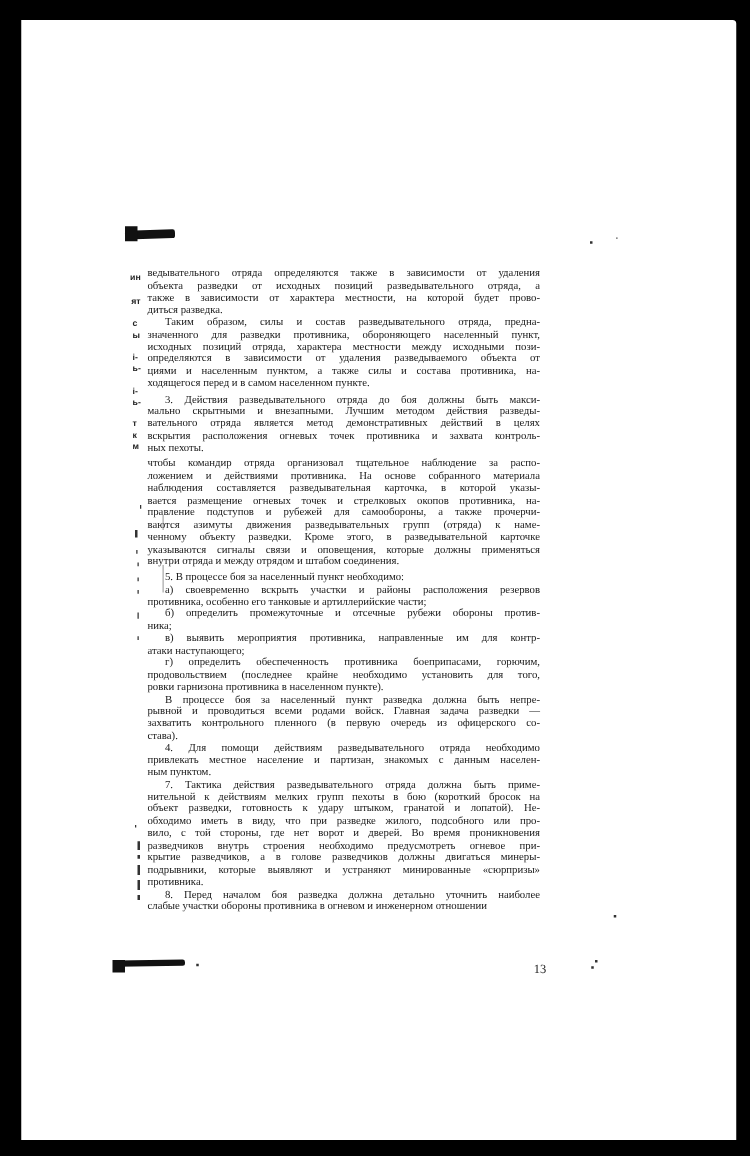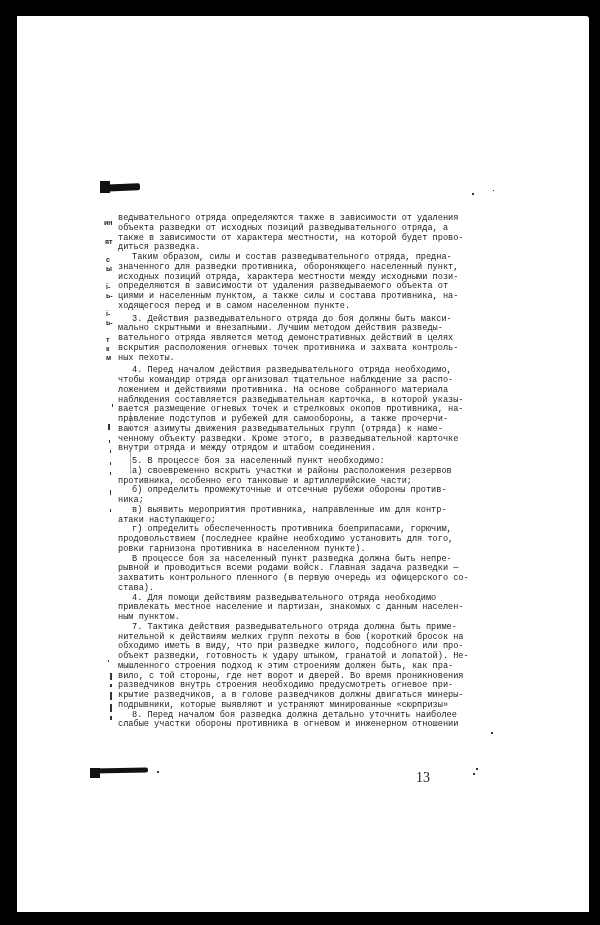"ведывательного отряда определяются также" .text-block { font-family: Liberation Mono, monospace -> Liberation Serif, serif }
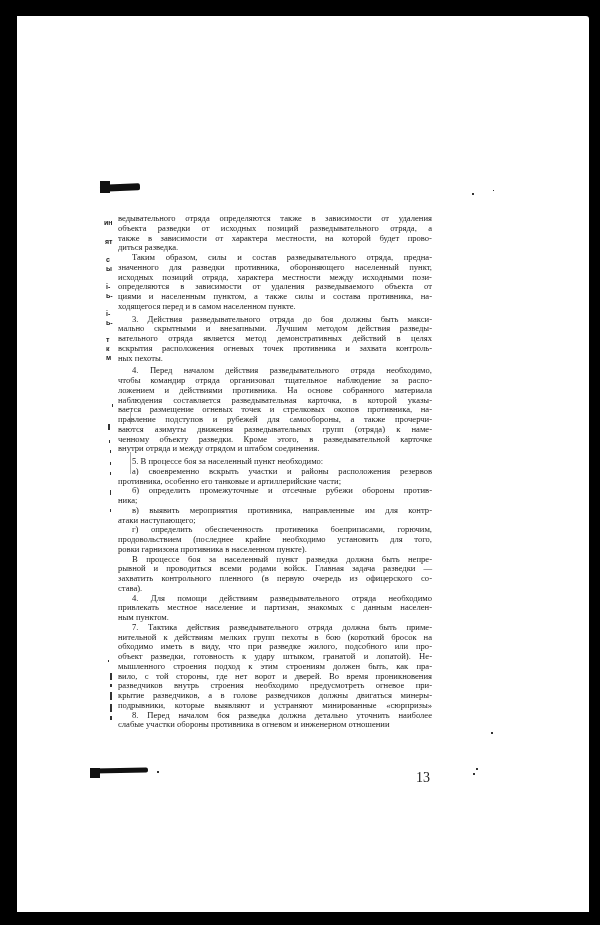"4. Перед началом действия" span.line { html: <span>4. Перед началом действия разведывательного отряда необходимо,</span> -> none }
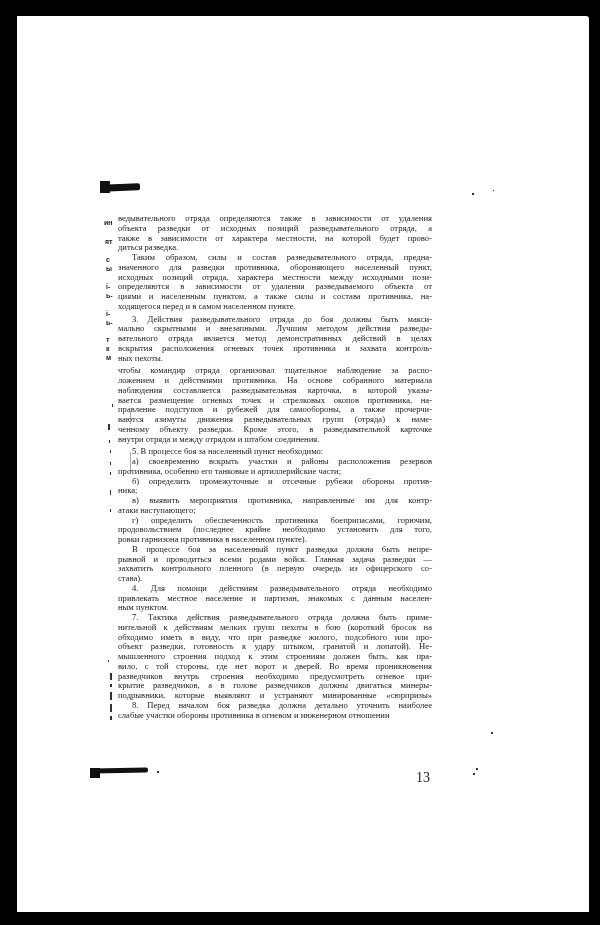"указываются сигналы связи и оповещения," span.line { html: none -> <span>указываются сигналы связи и оповещения, которые должны применяться</span> }
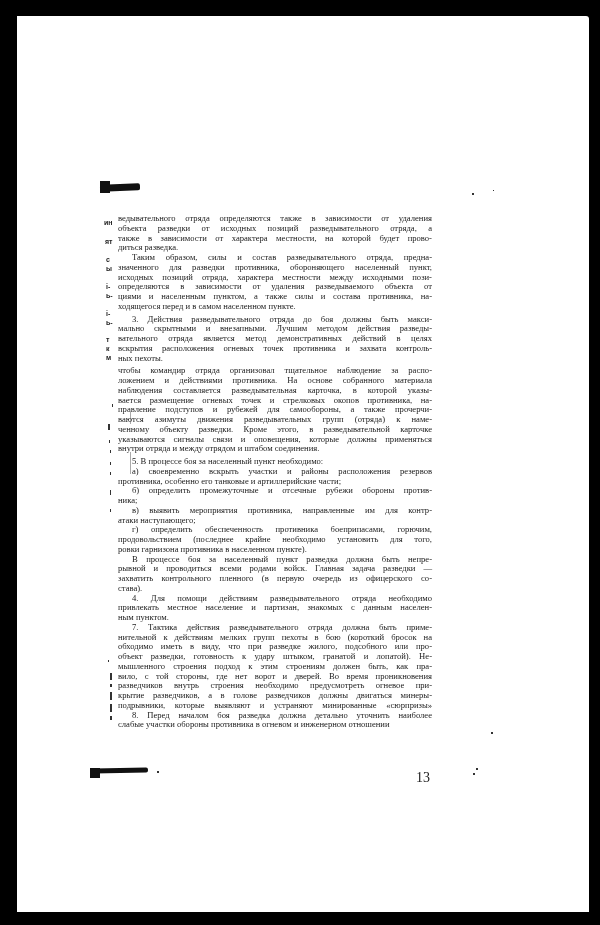"обходимо иметь в виду, что" span.line { order: before "объект разведки, готовность к удару" -> after "объект разведки, готовность к удару" }
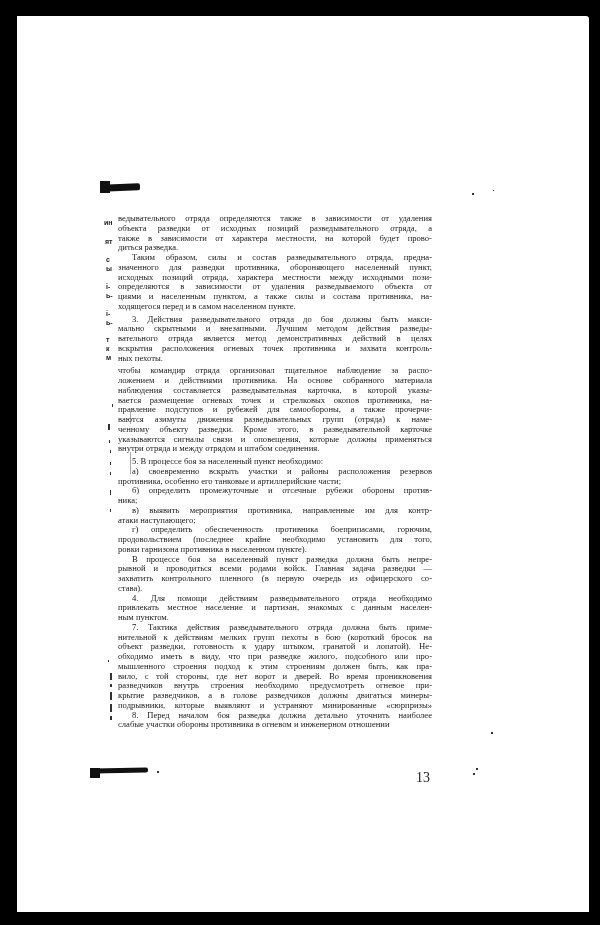"мышленного строения подход к этим" span.line { html: <span>мышленного строения подход к этим строениям должен быть, как пра-</span> -> none }
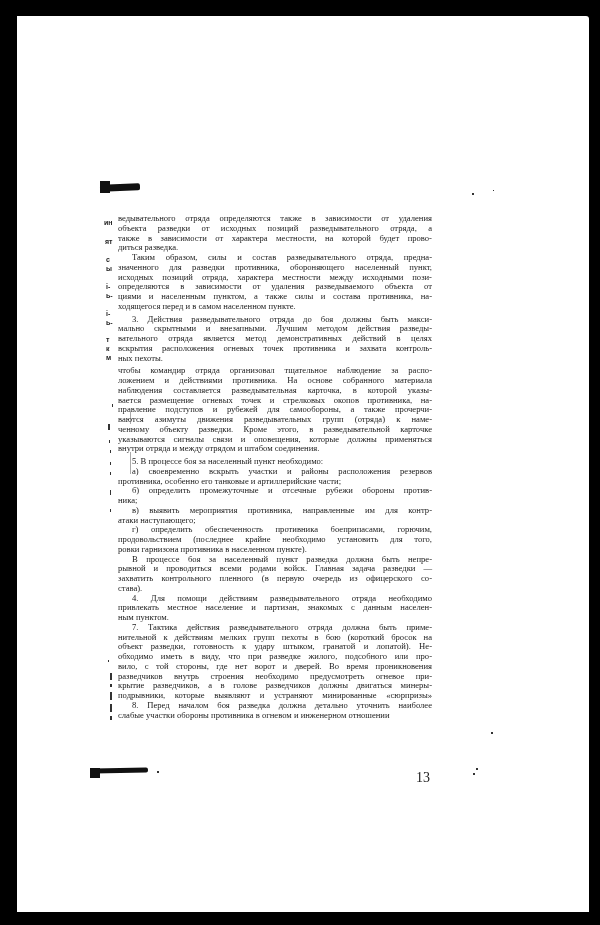"противника." span.line { html: none -> <span>противника.</span> }
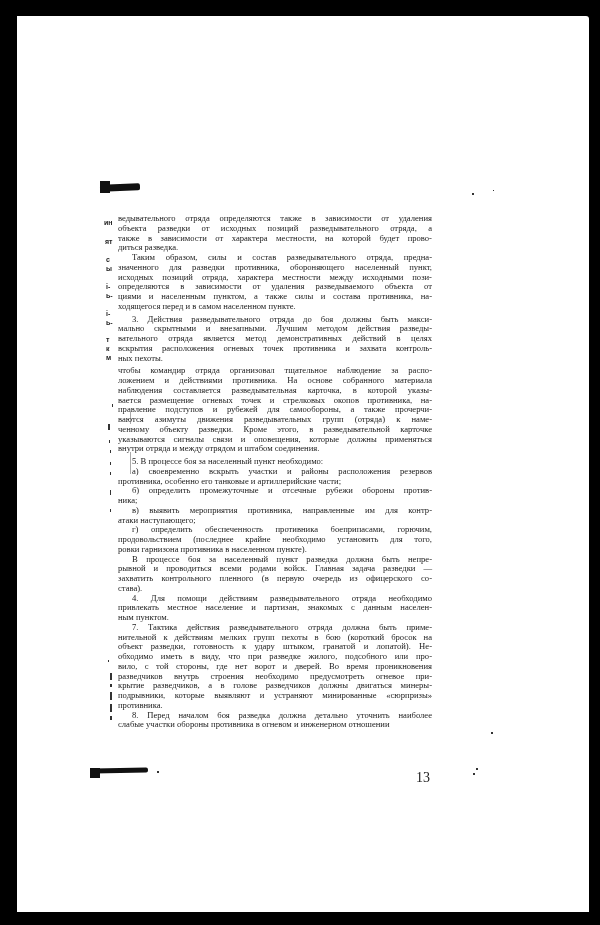"13" .page-number { font-size: 14px -> 10px; left: 416px -> 427px }
